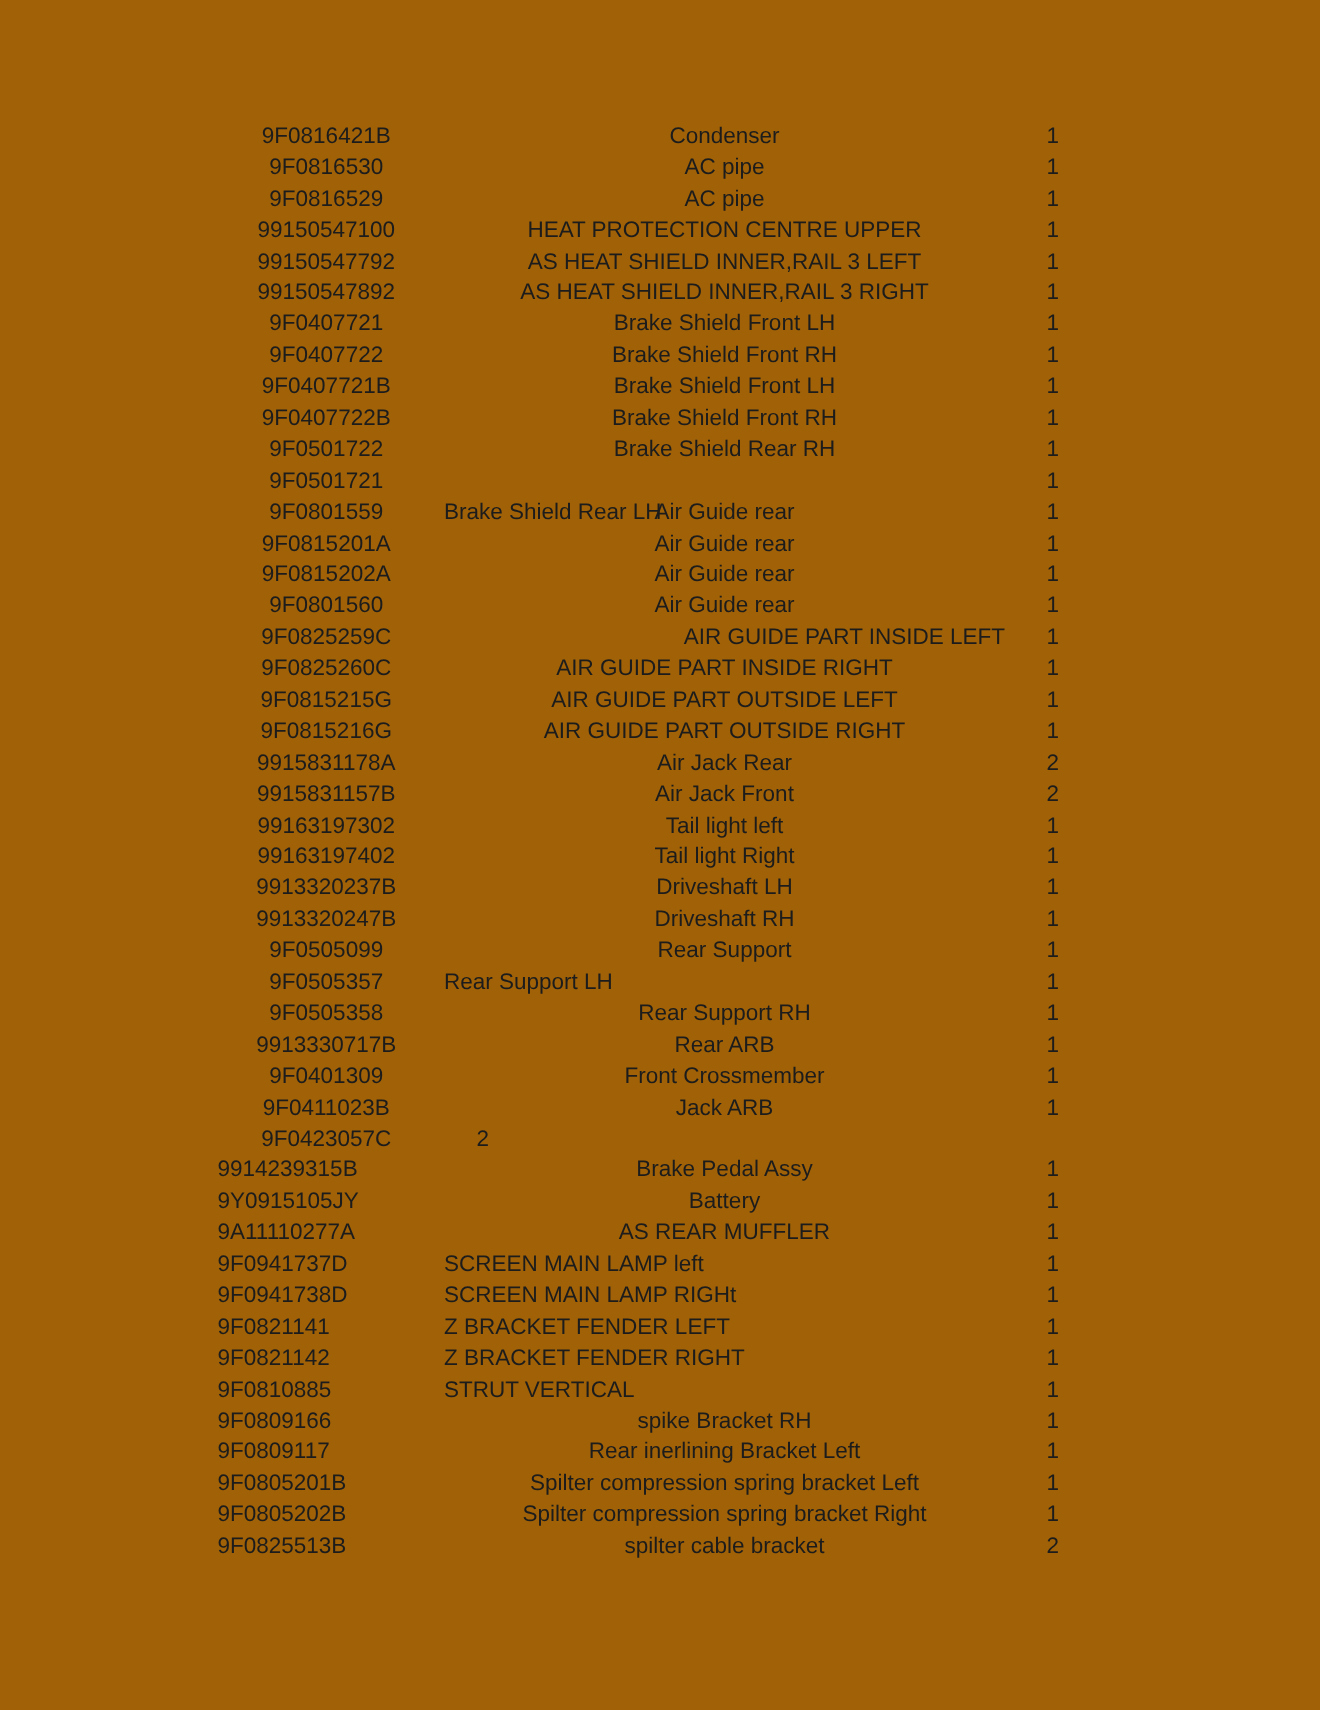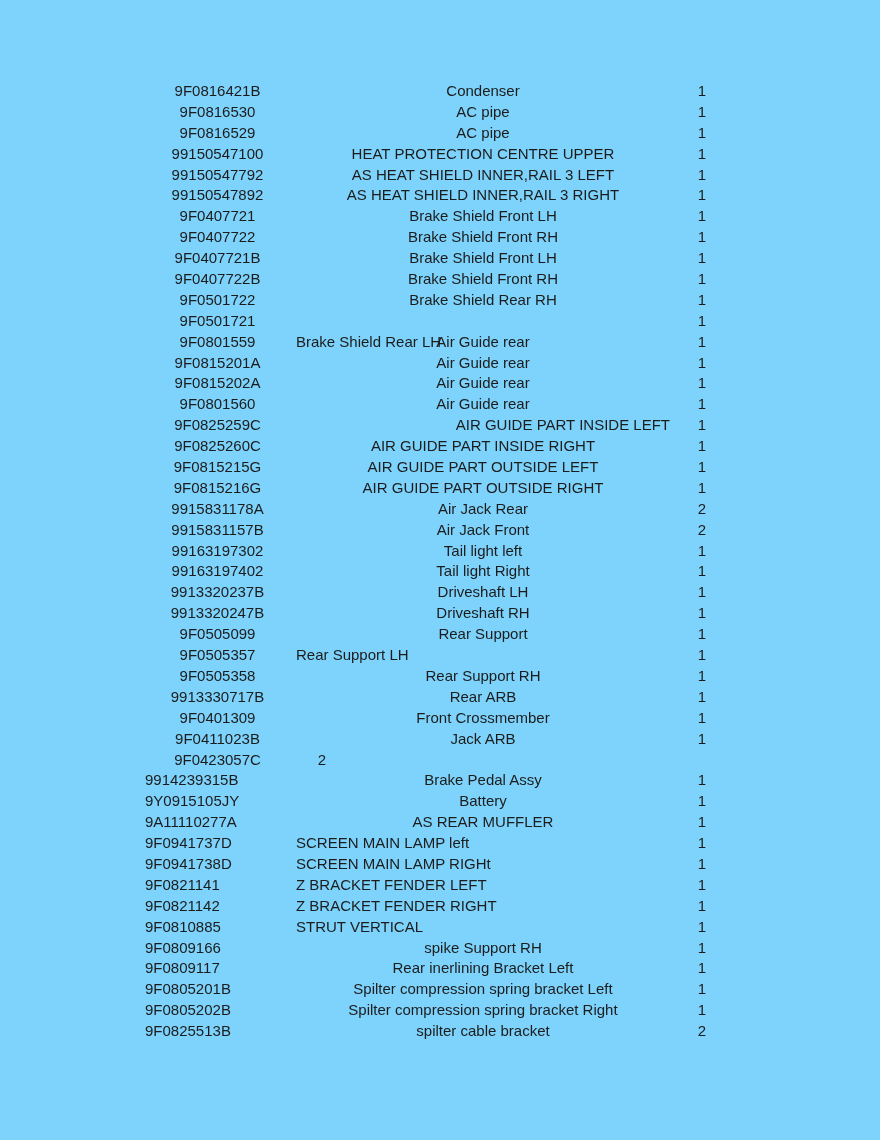"9F0816421B" .page { background: #7dd3fc -> #a16207 }
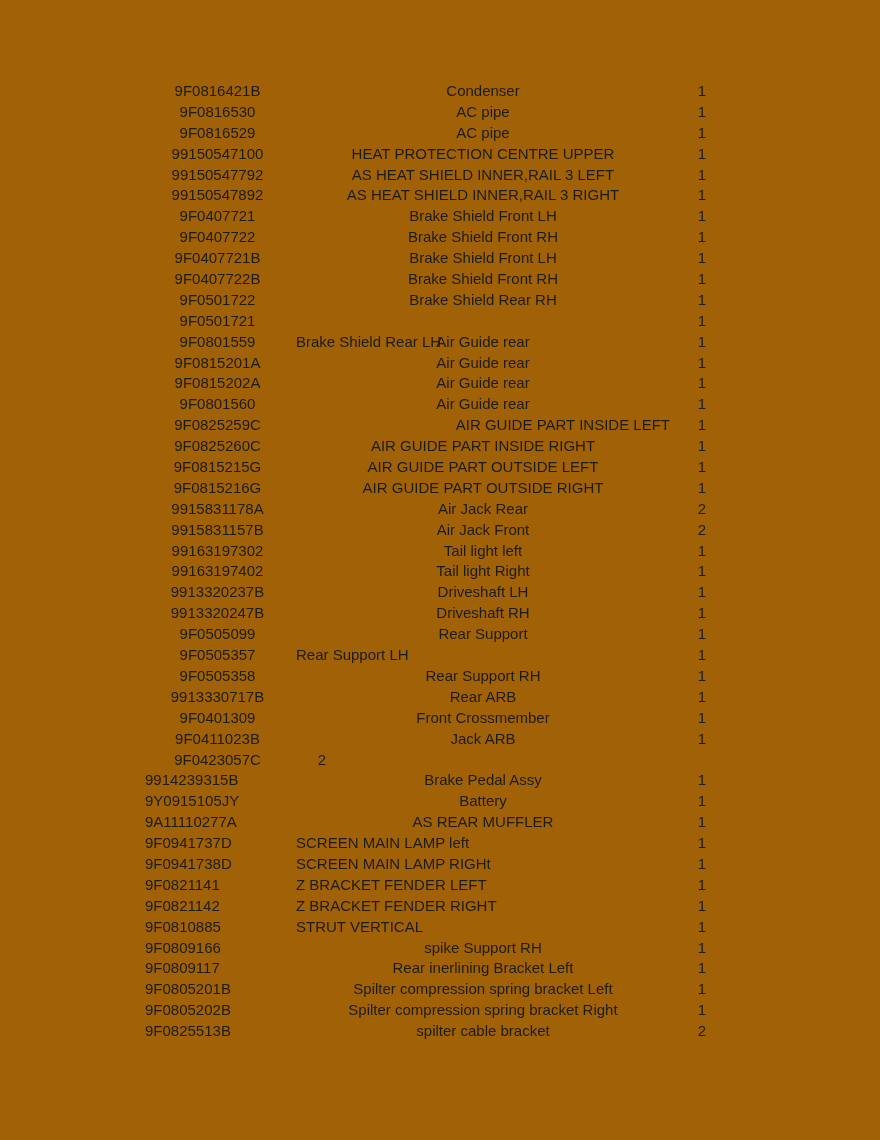"spike Support RH" div.cell { text: Support -> Bracket }
